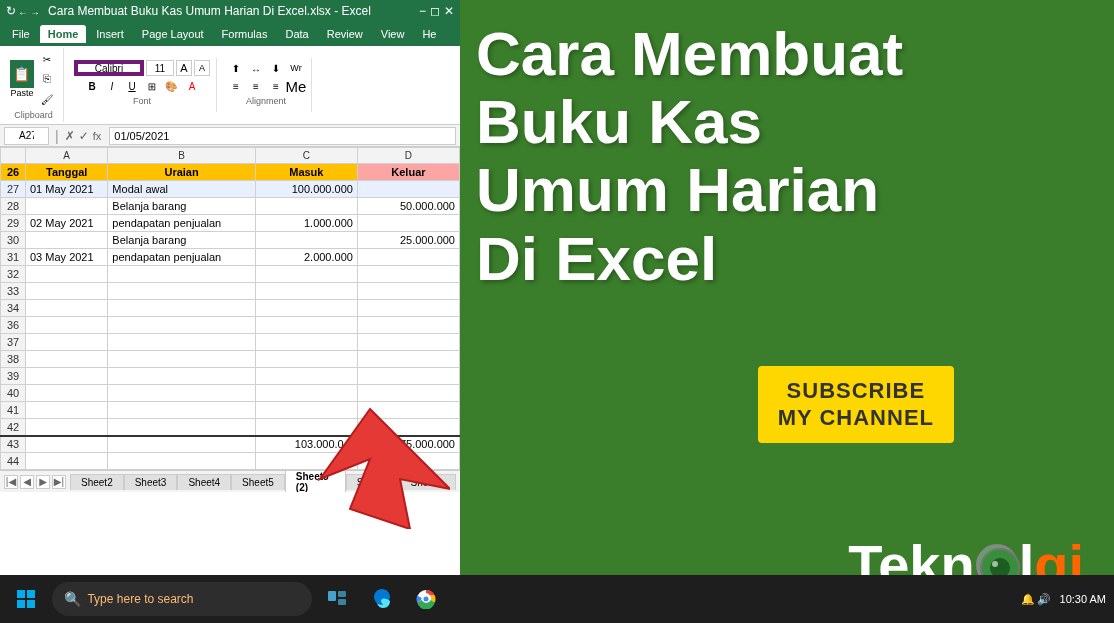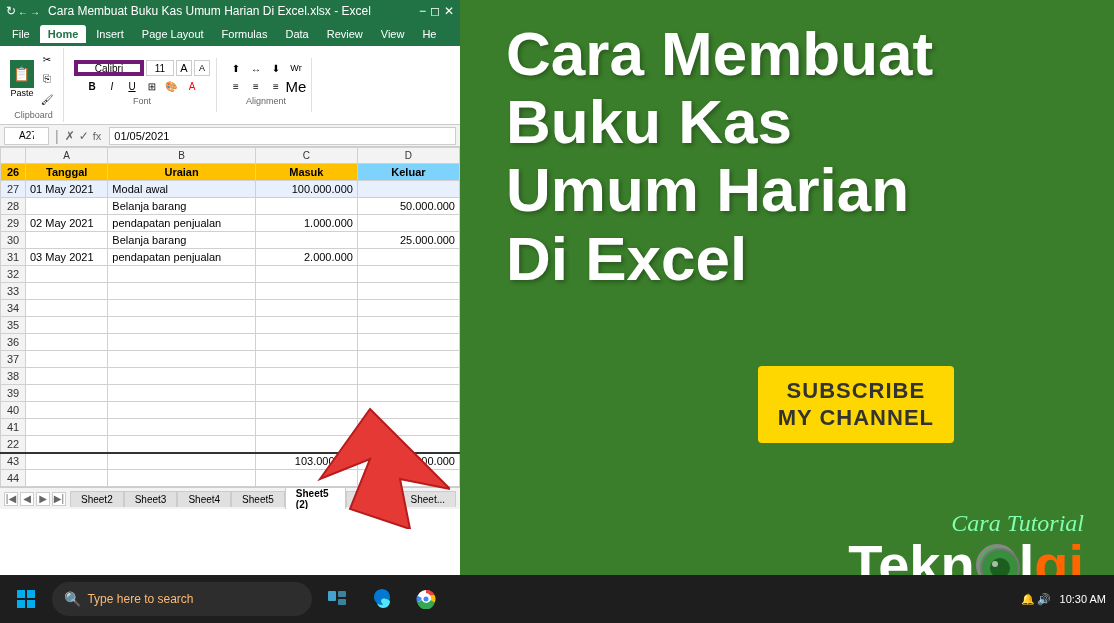"Cara Membuat" .title-overlay { right: 8px -> 38px }
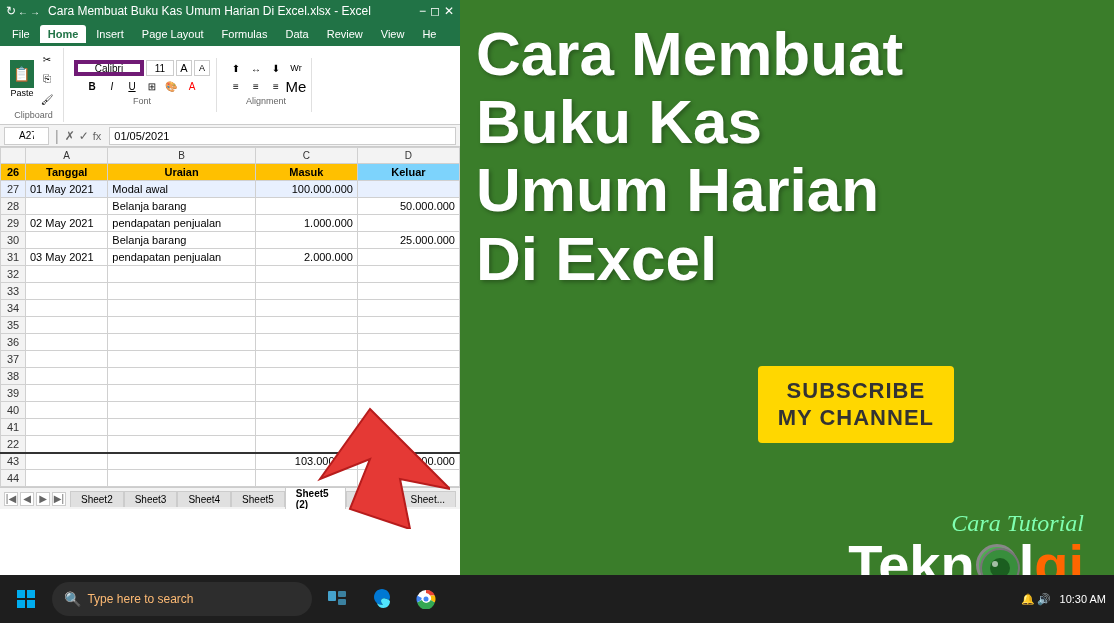"Keluar" td { background: #7dd3fc -> #fca5a5 }
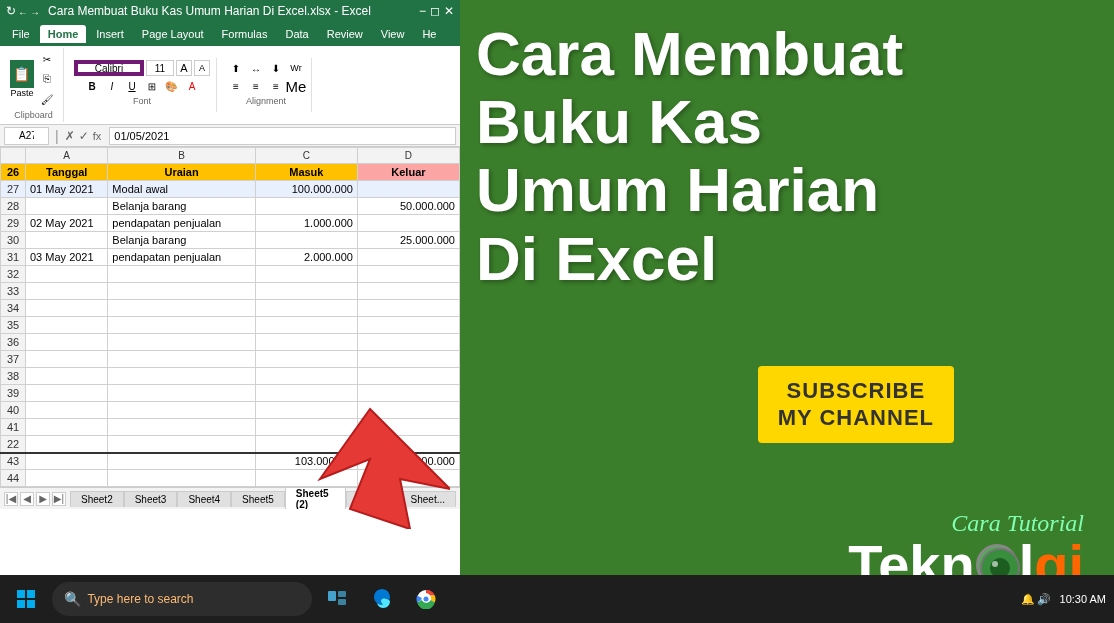"35" tr { html: <tr> <td>35</td> <td></td> <td></td> <td></td> <td></td> </tr> -> none }
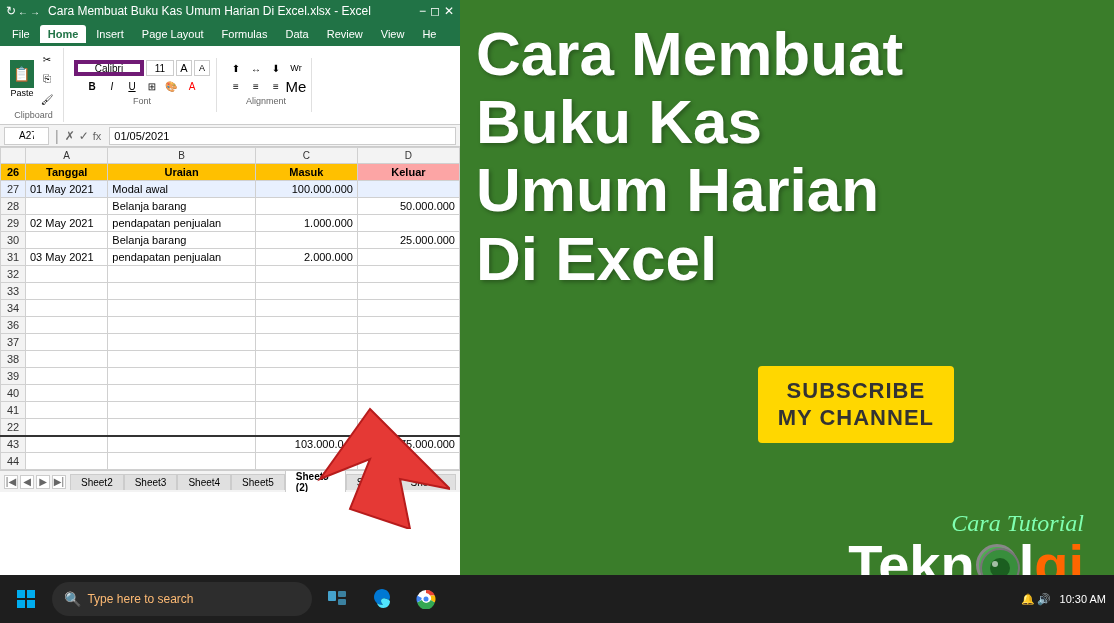"22" td.row-header { text: 22 -> 42 }
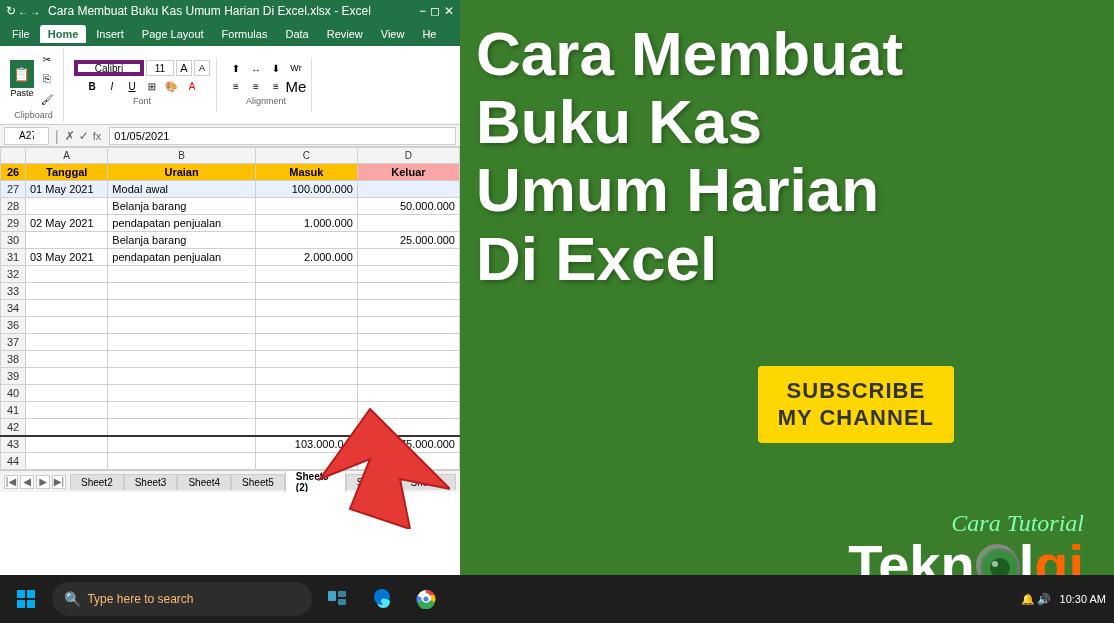"Cara Tutorial" div.brand-cursive { html: <div>Cara Tutorial</div> -> none }
